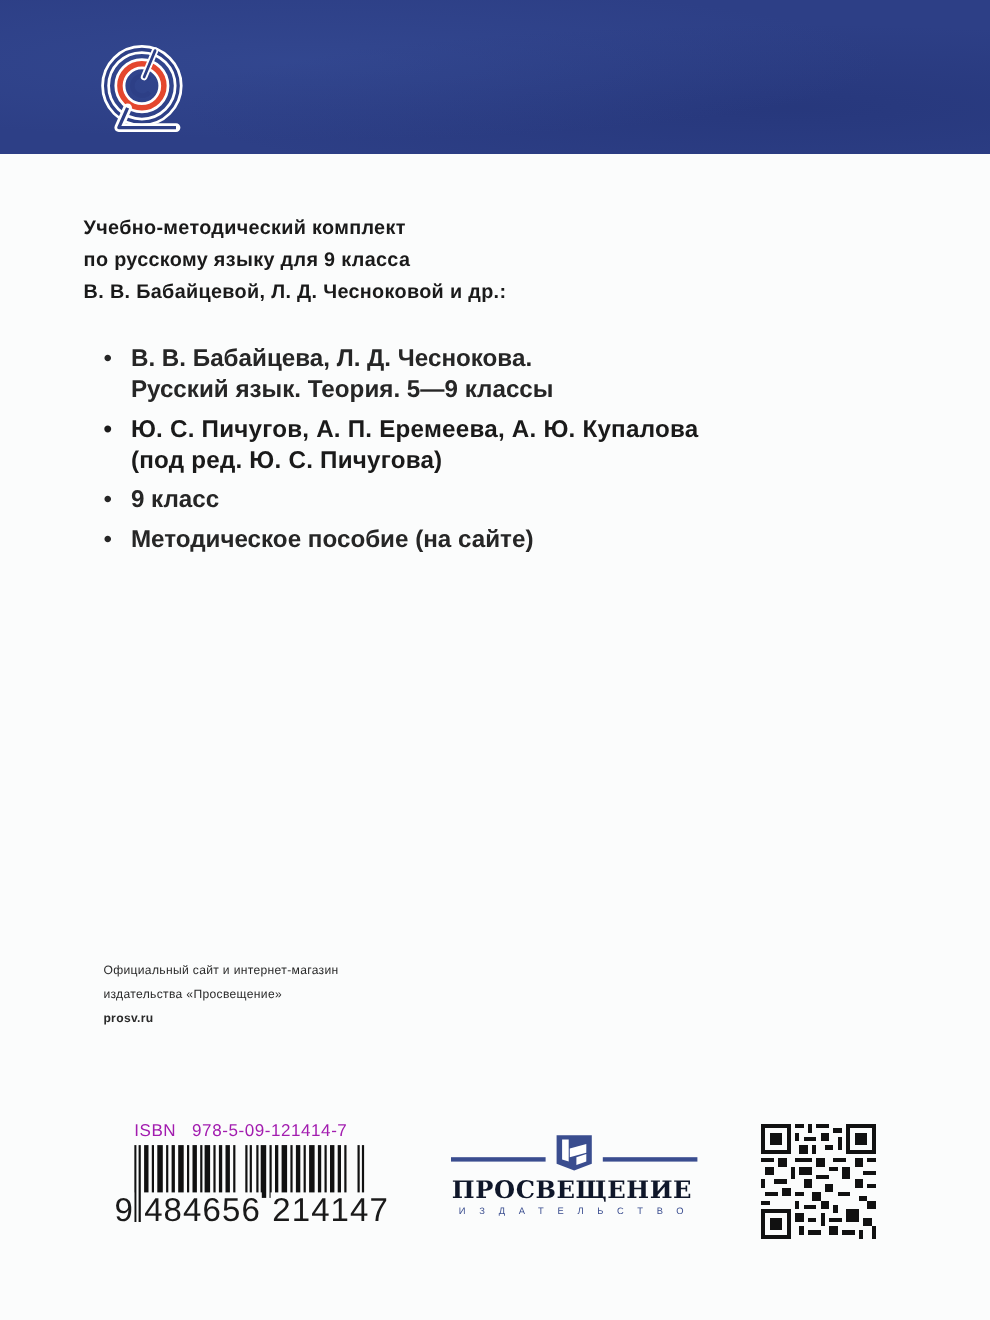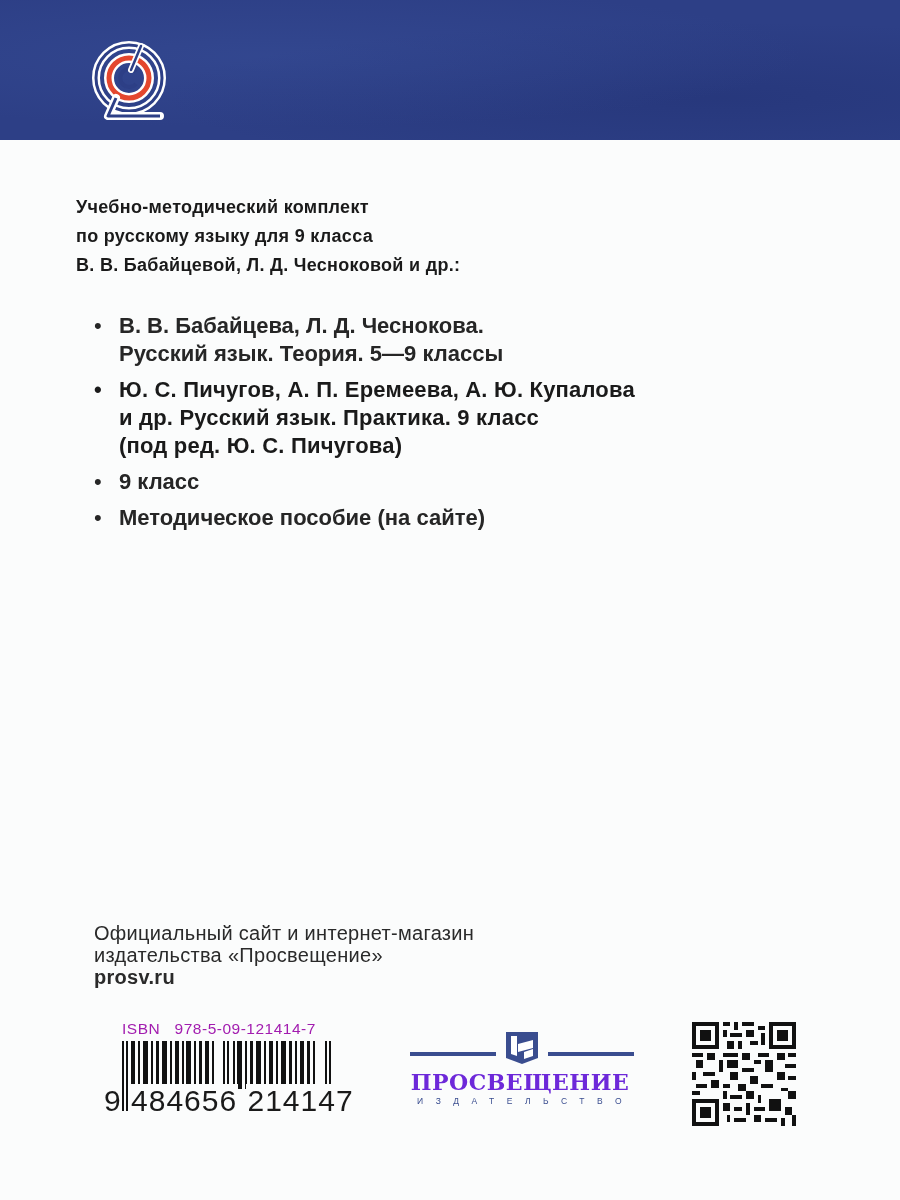"и др. Русский язык. Практика." div.line { html: <div>и др. Русский язык. Практика. 9 класс</div> -> none }
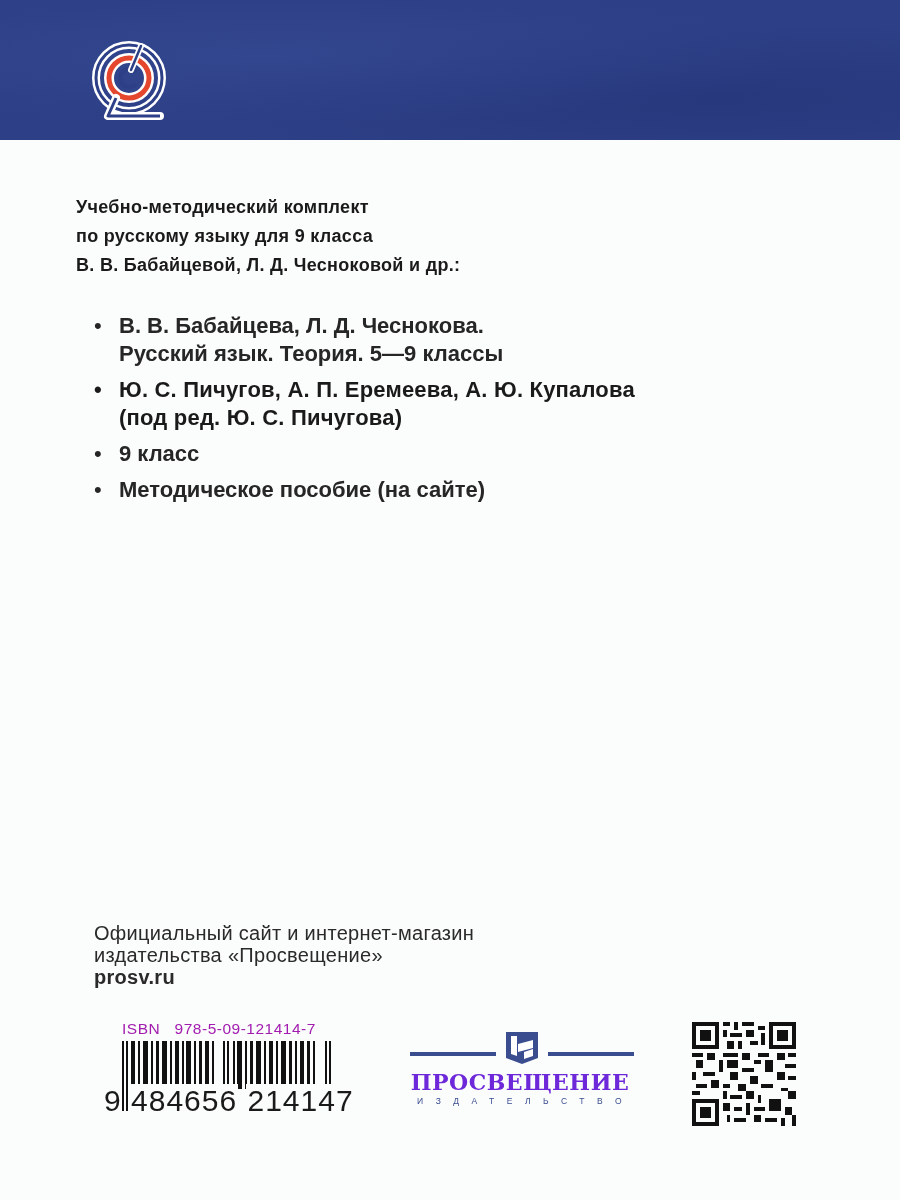"Официальный сайт и интернет-магазин" .site { font-size: 20px -> 11px; top: 922px -> 871px }
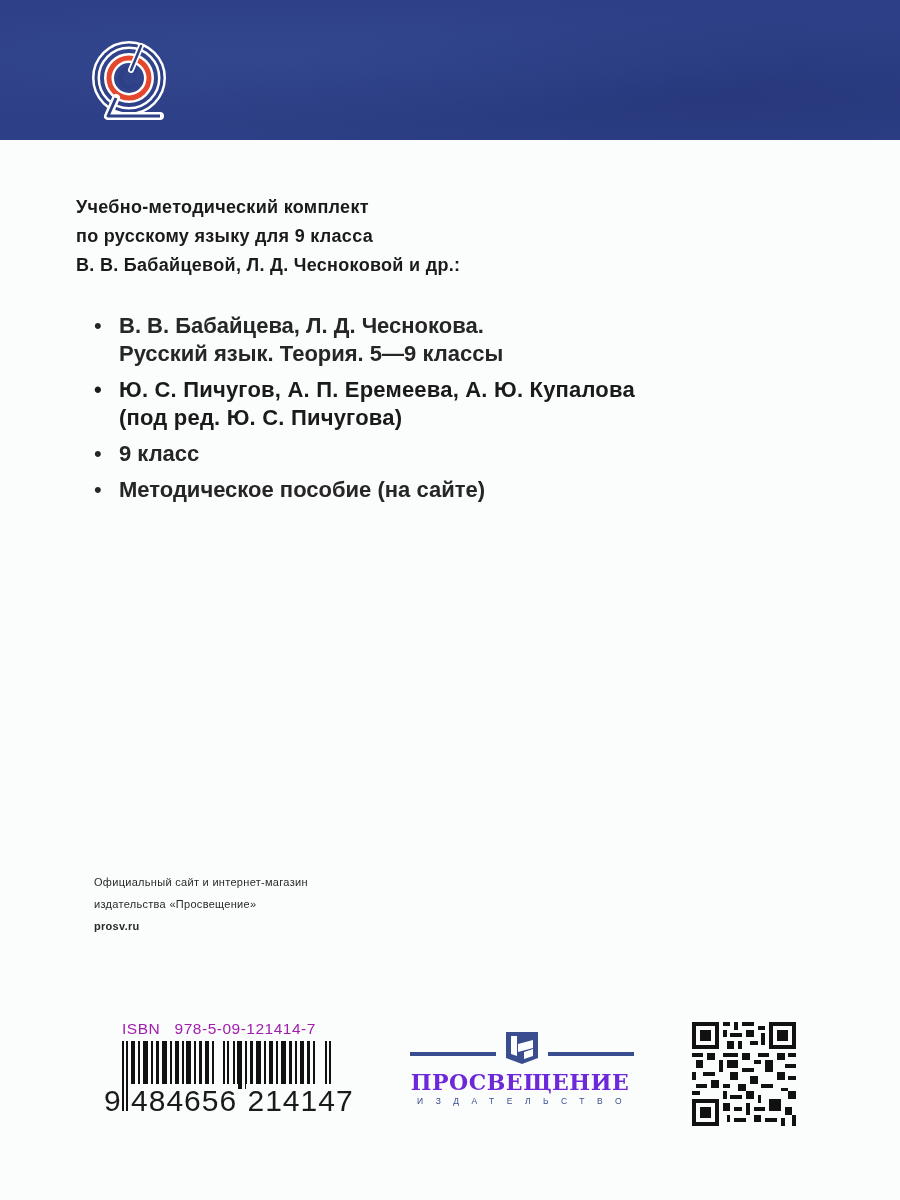"ПРОСВЕЩЕНИЕ" .pub-name { color: #6d28d9 -> #0f172a }
